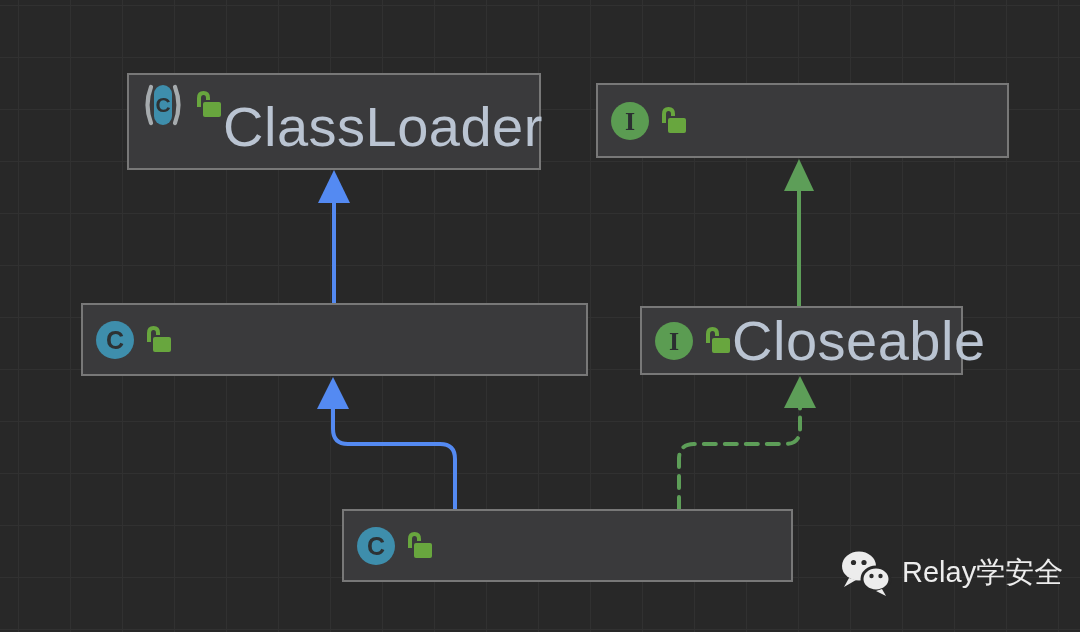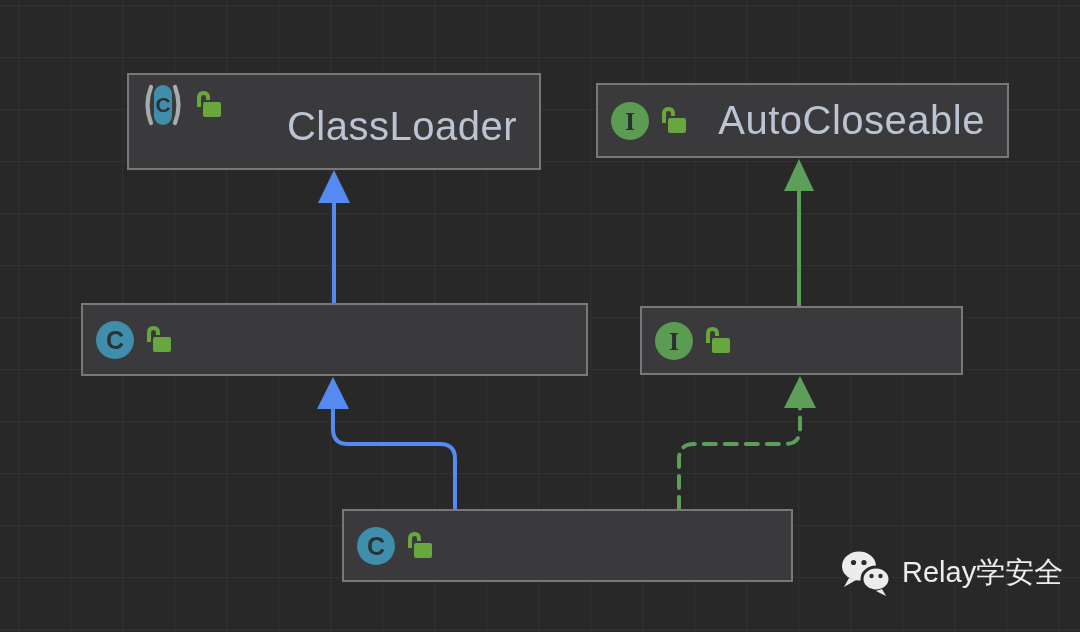"ClassLoader" .node-label { font-size: 40px -> 56px }
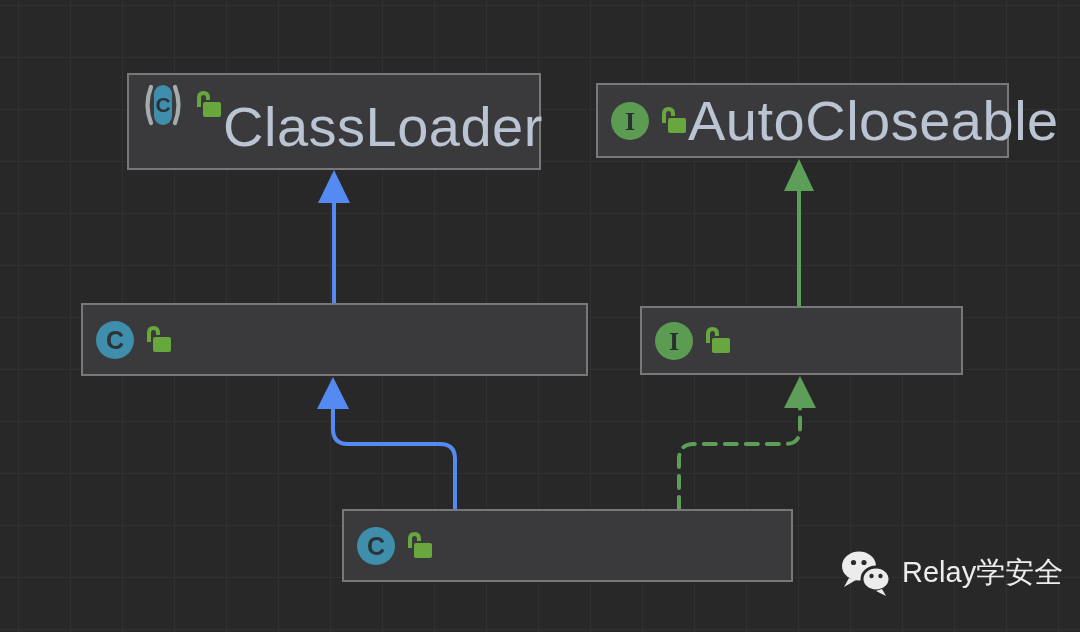"AutoCloseable" span.node-label { html: <span>AutoCloseable</span> -> none }
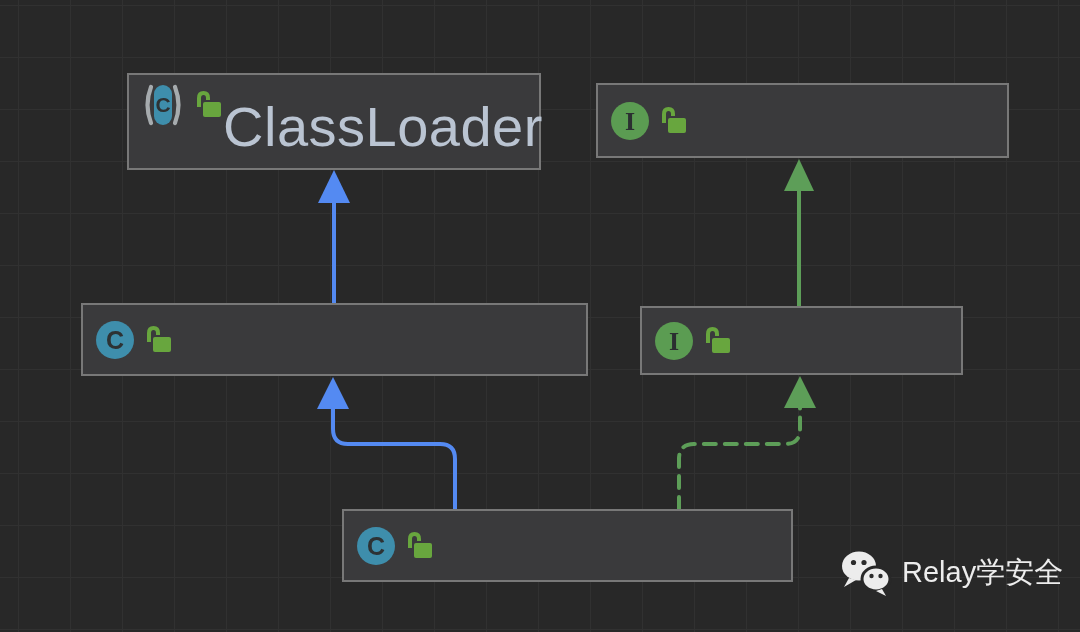"Closeable" span.node-label { html: none -> <span>Closeable</span> }
